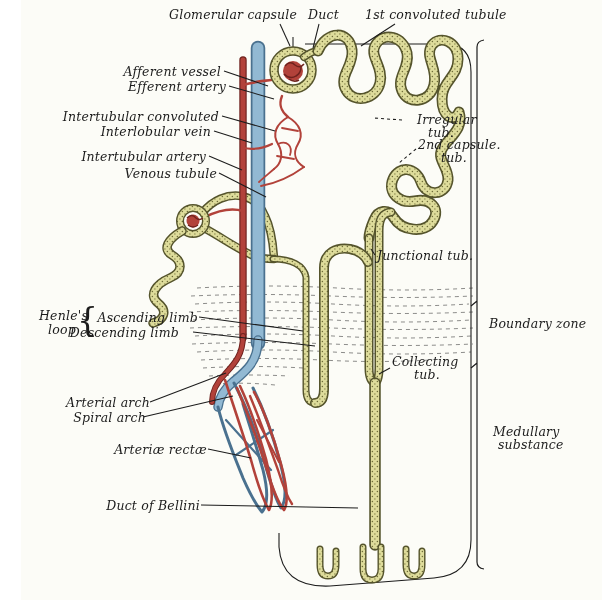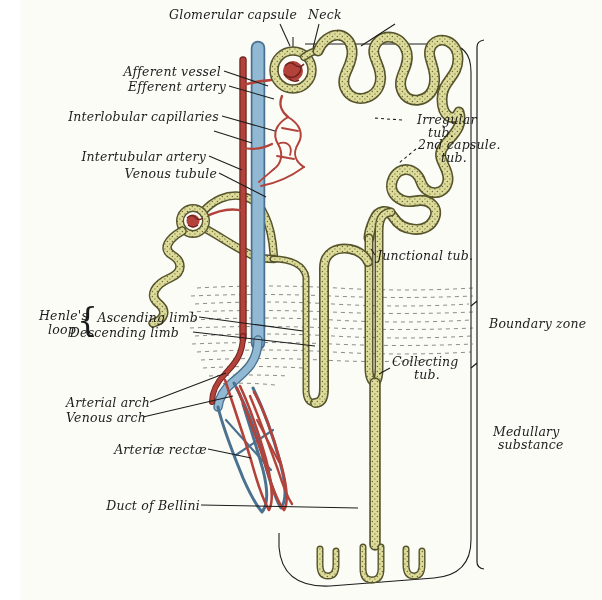"Neck" div.lbl { text: Neck -> Duct }
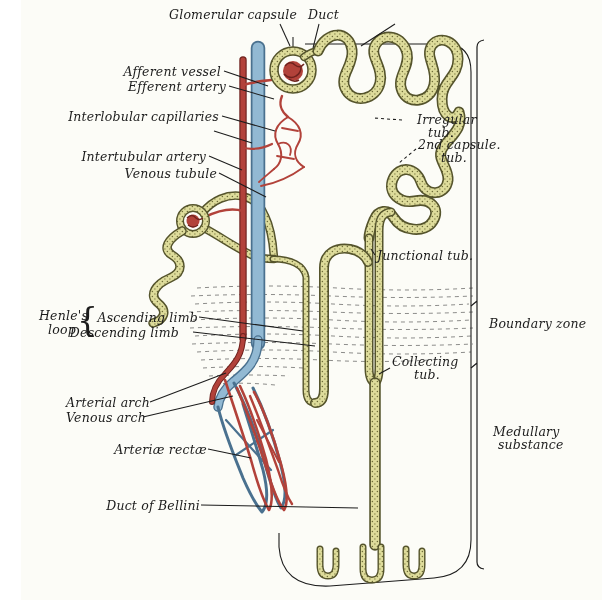"1st convoluted tubule" div.lbl { html: none -> <div>1st convoluted tubule</div> }
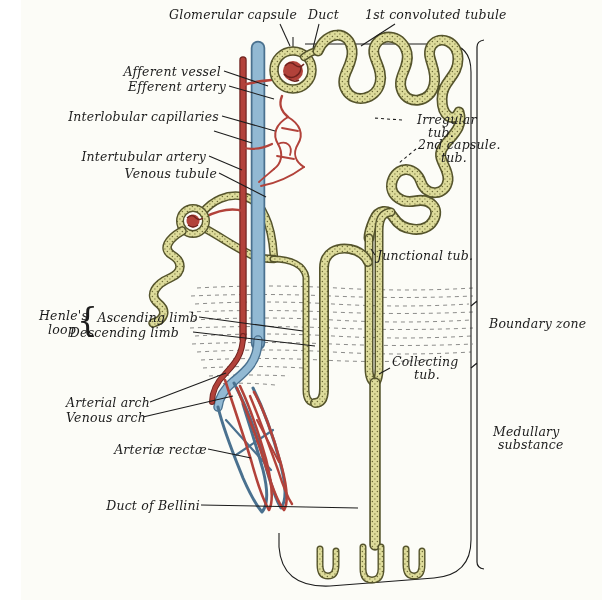"Interlobular capillaries" div.lbl { text: Interlobular capillaries -> Intertubular convoluted }
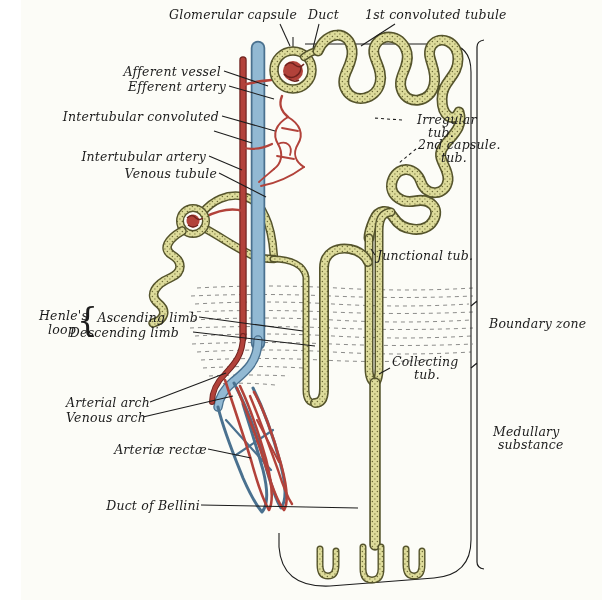"Interlobular vein" div.lbl { html: none -> <div>Interlobular vein</div> }
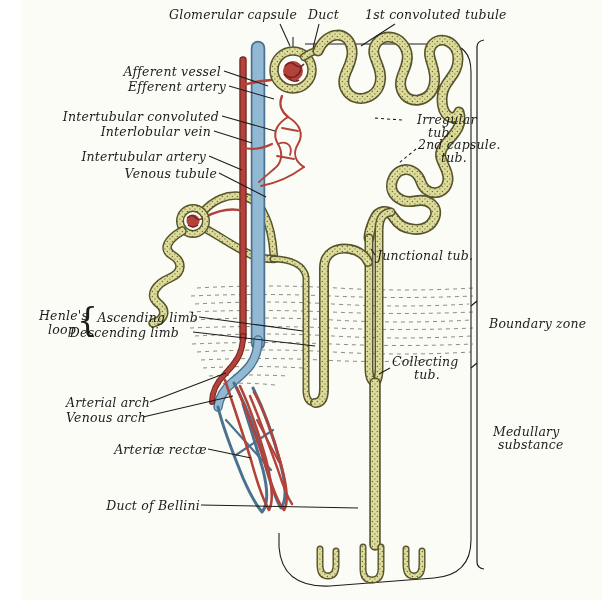"Venous arch" div.lbl { text: Venous -> Spiral }
